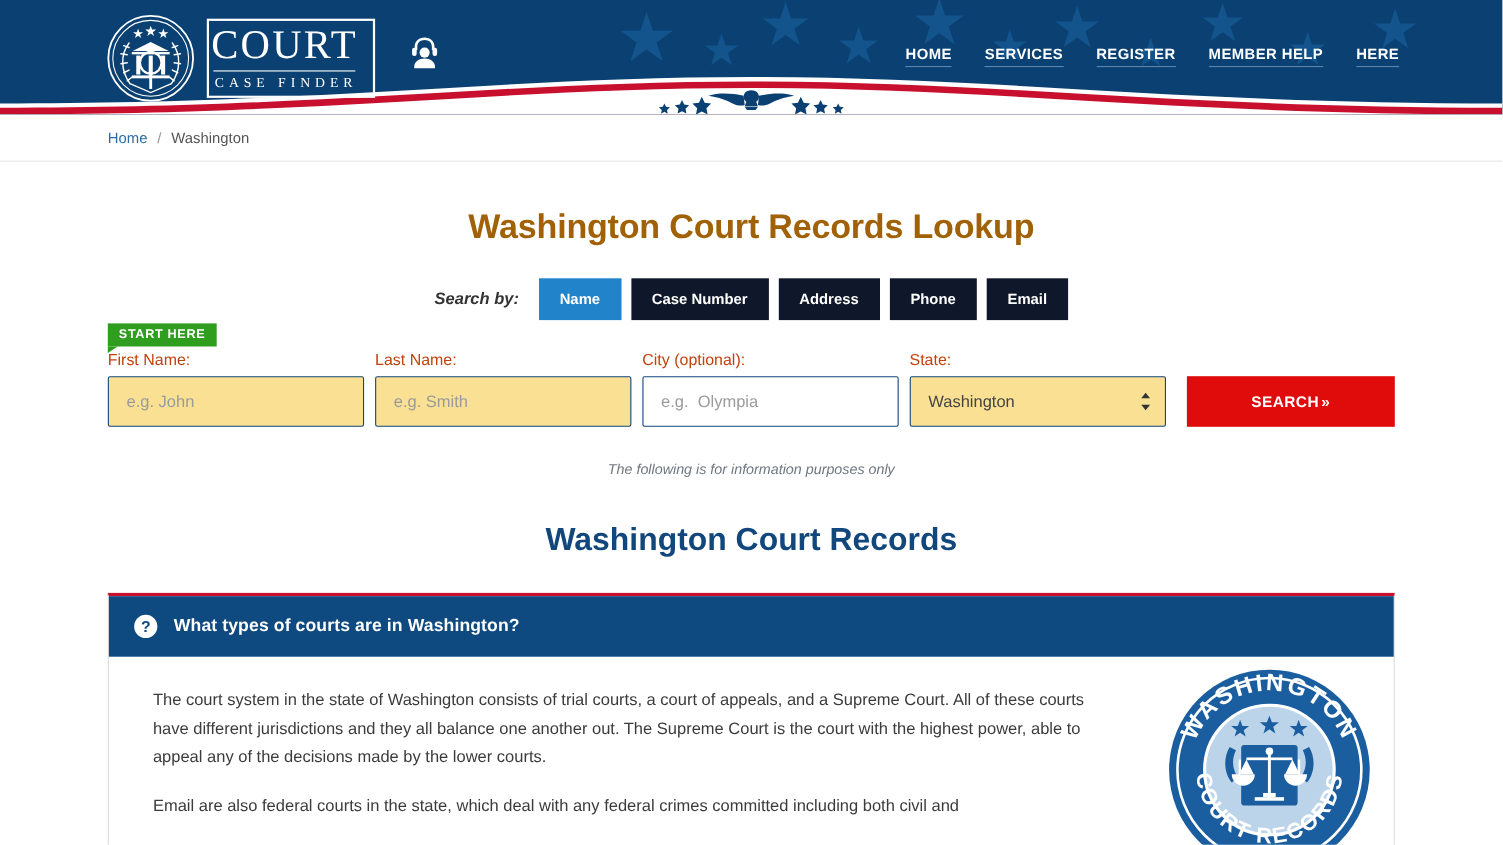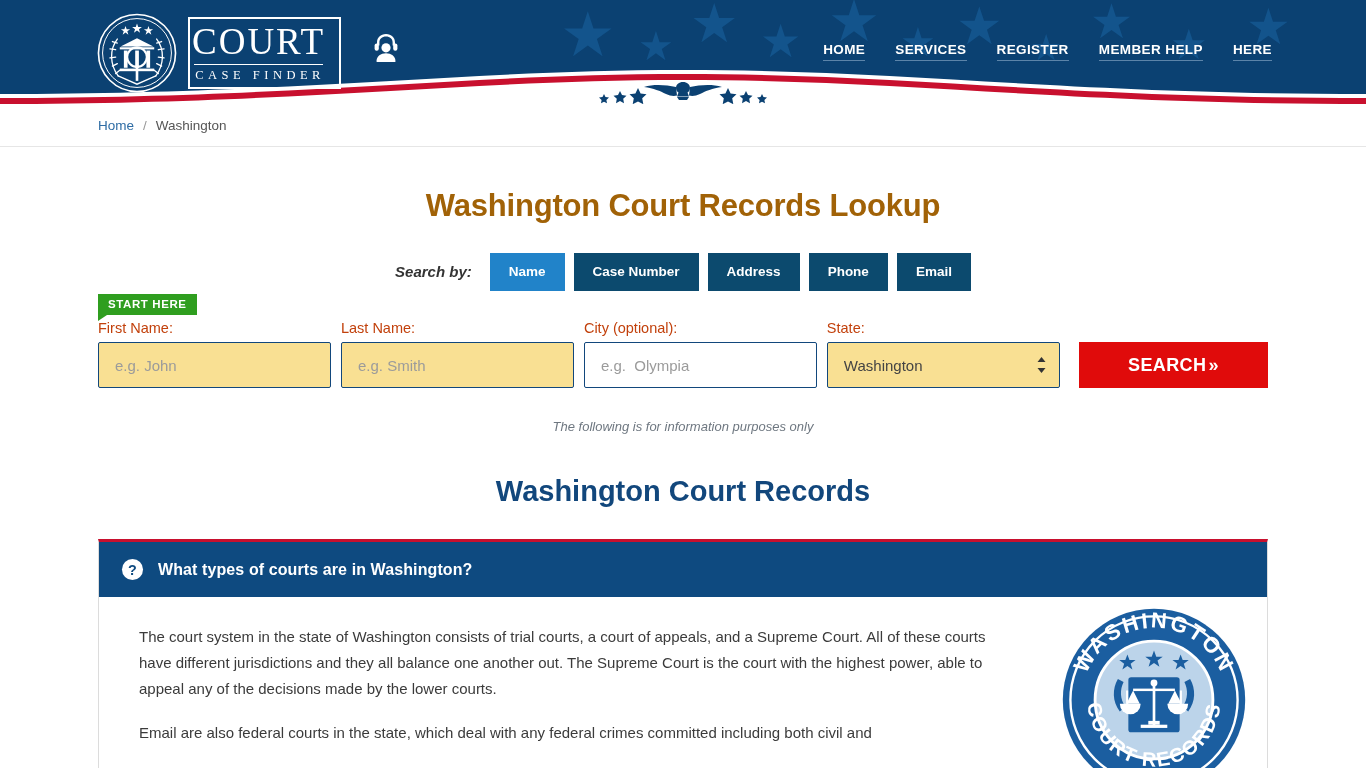"Case Number" .tab { background: #0c4a6e -> #0f172a }
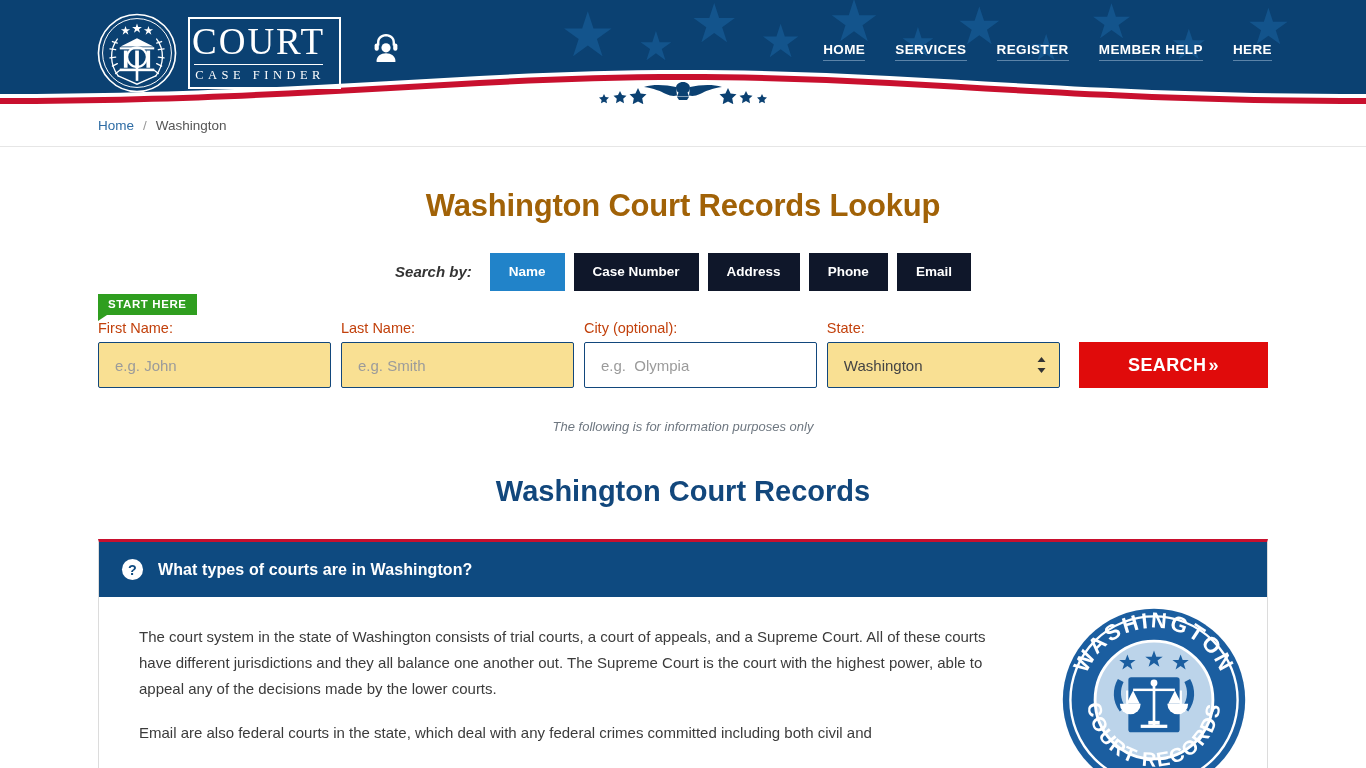"SEARCH" .btn-search { font-size: 18px -> 14px }
